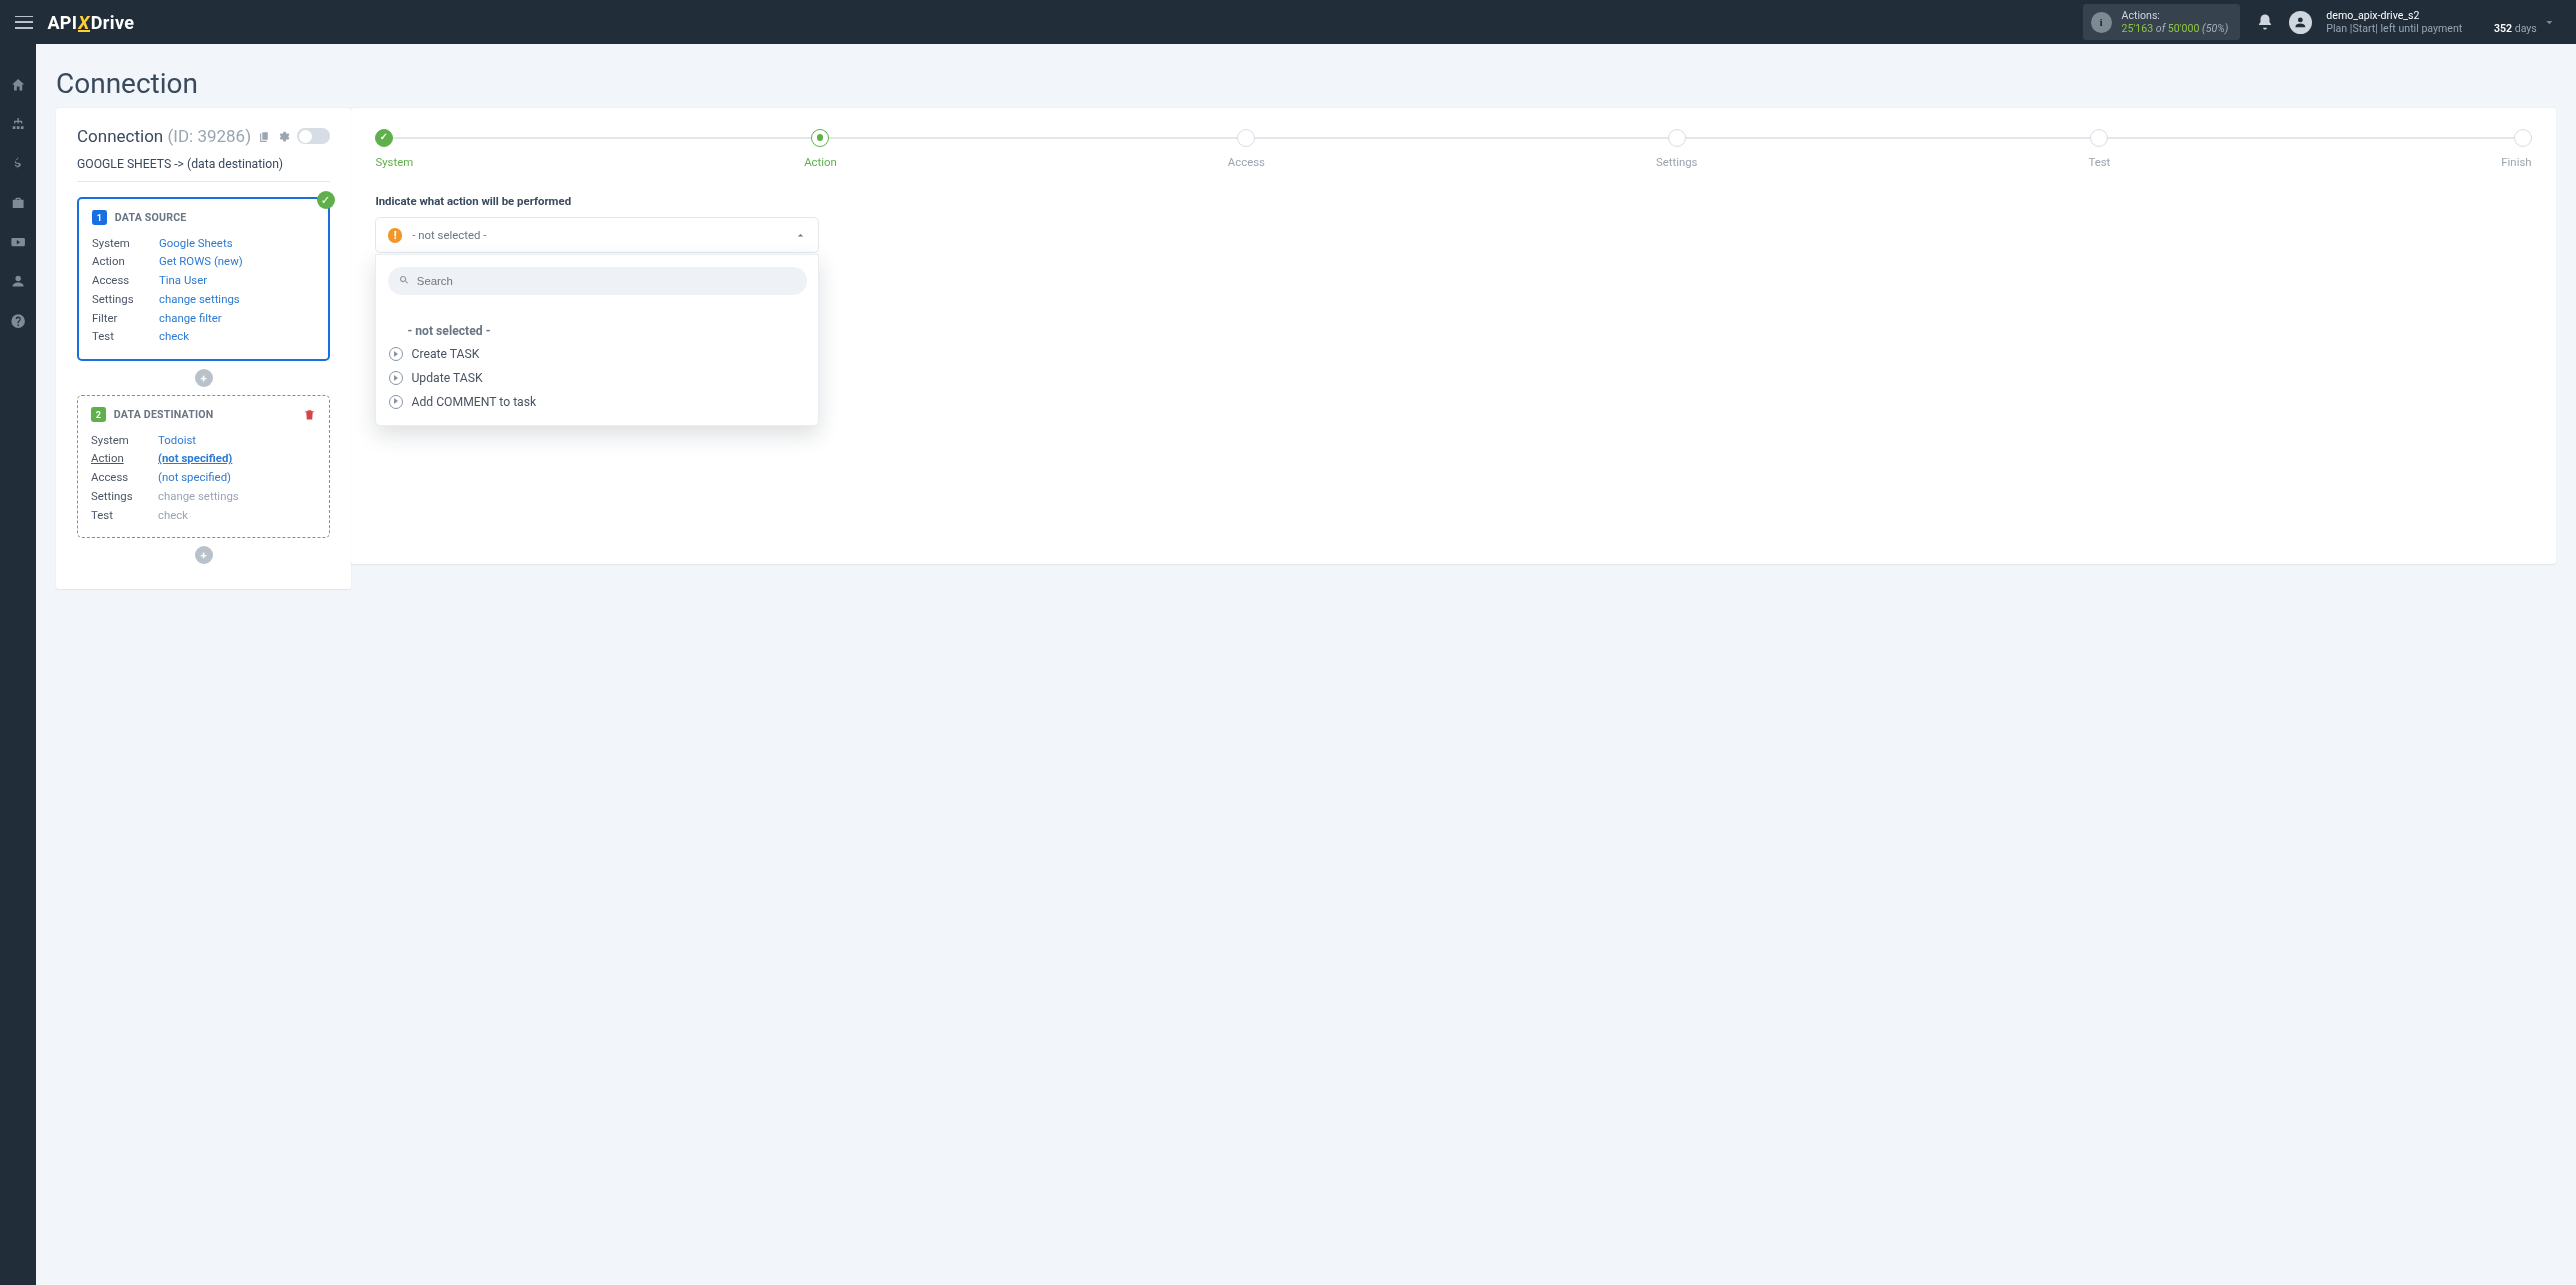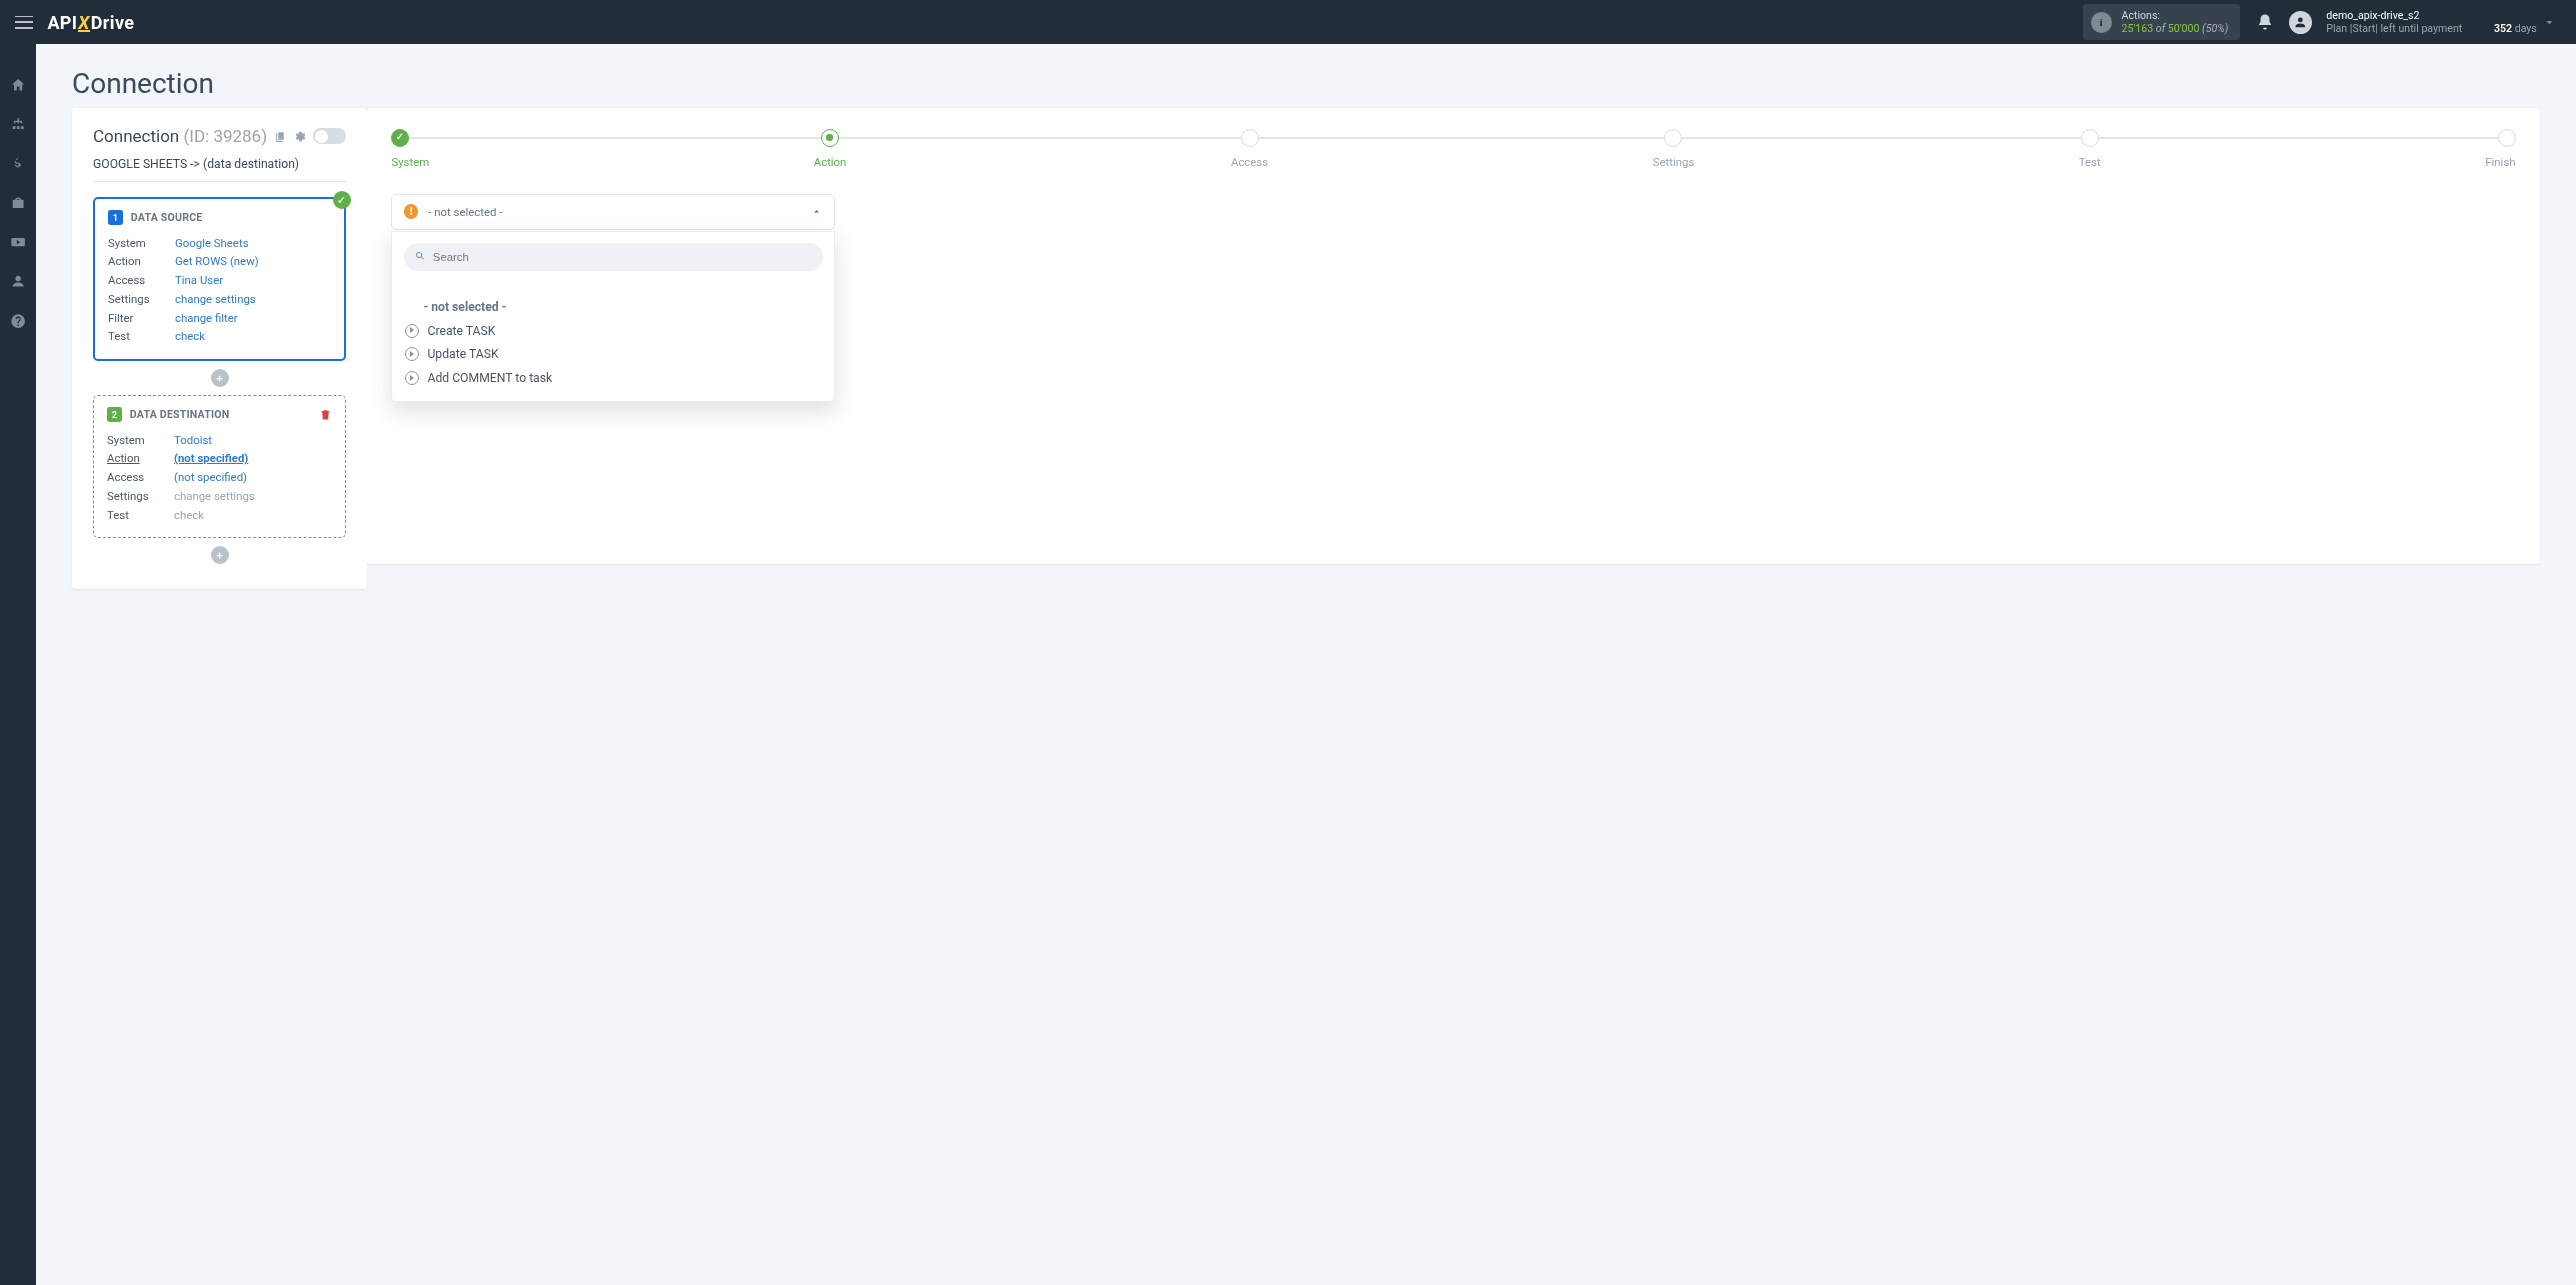"Connection" .main { padding: 23px 36px -> 23px 20px }
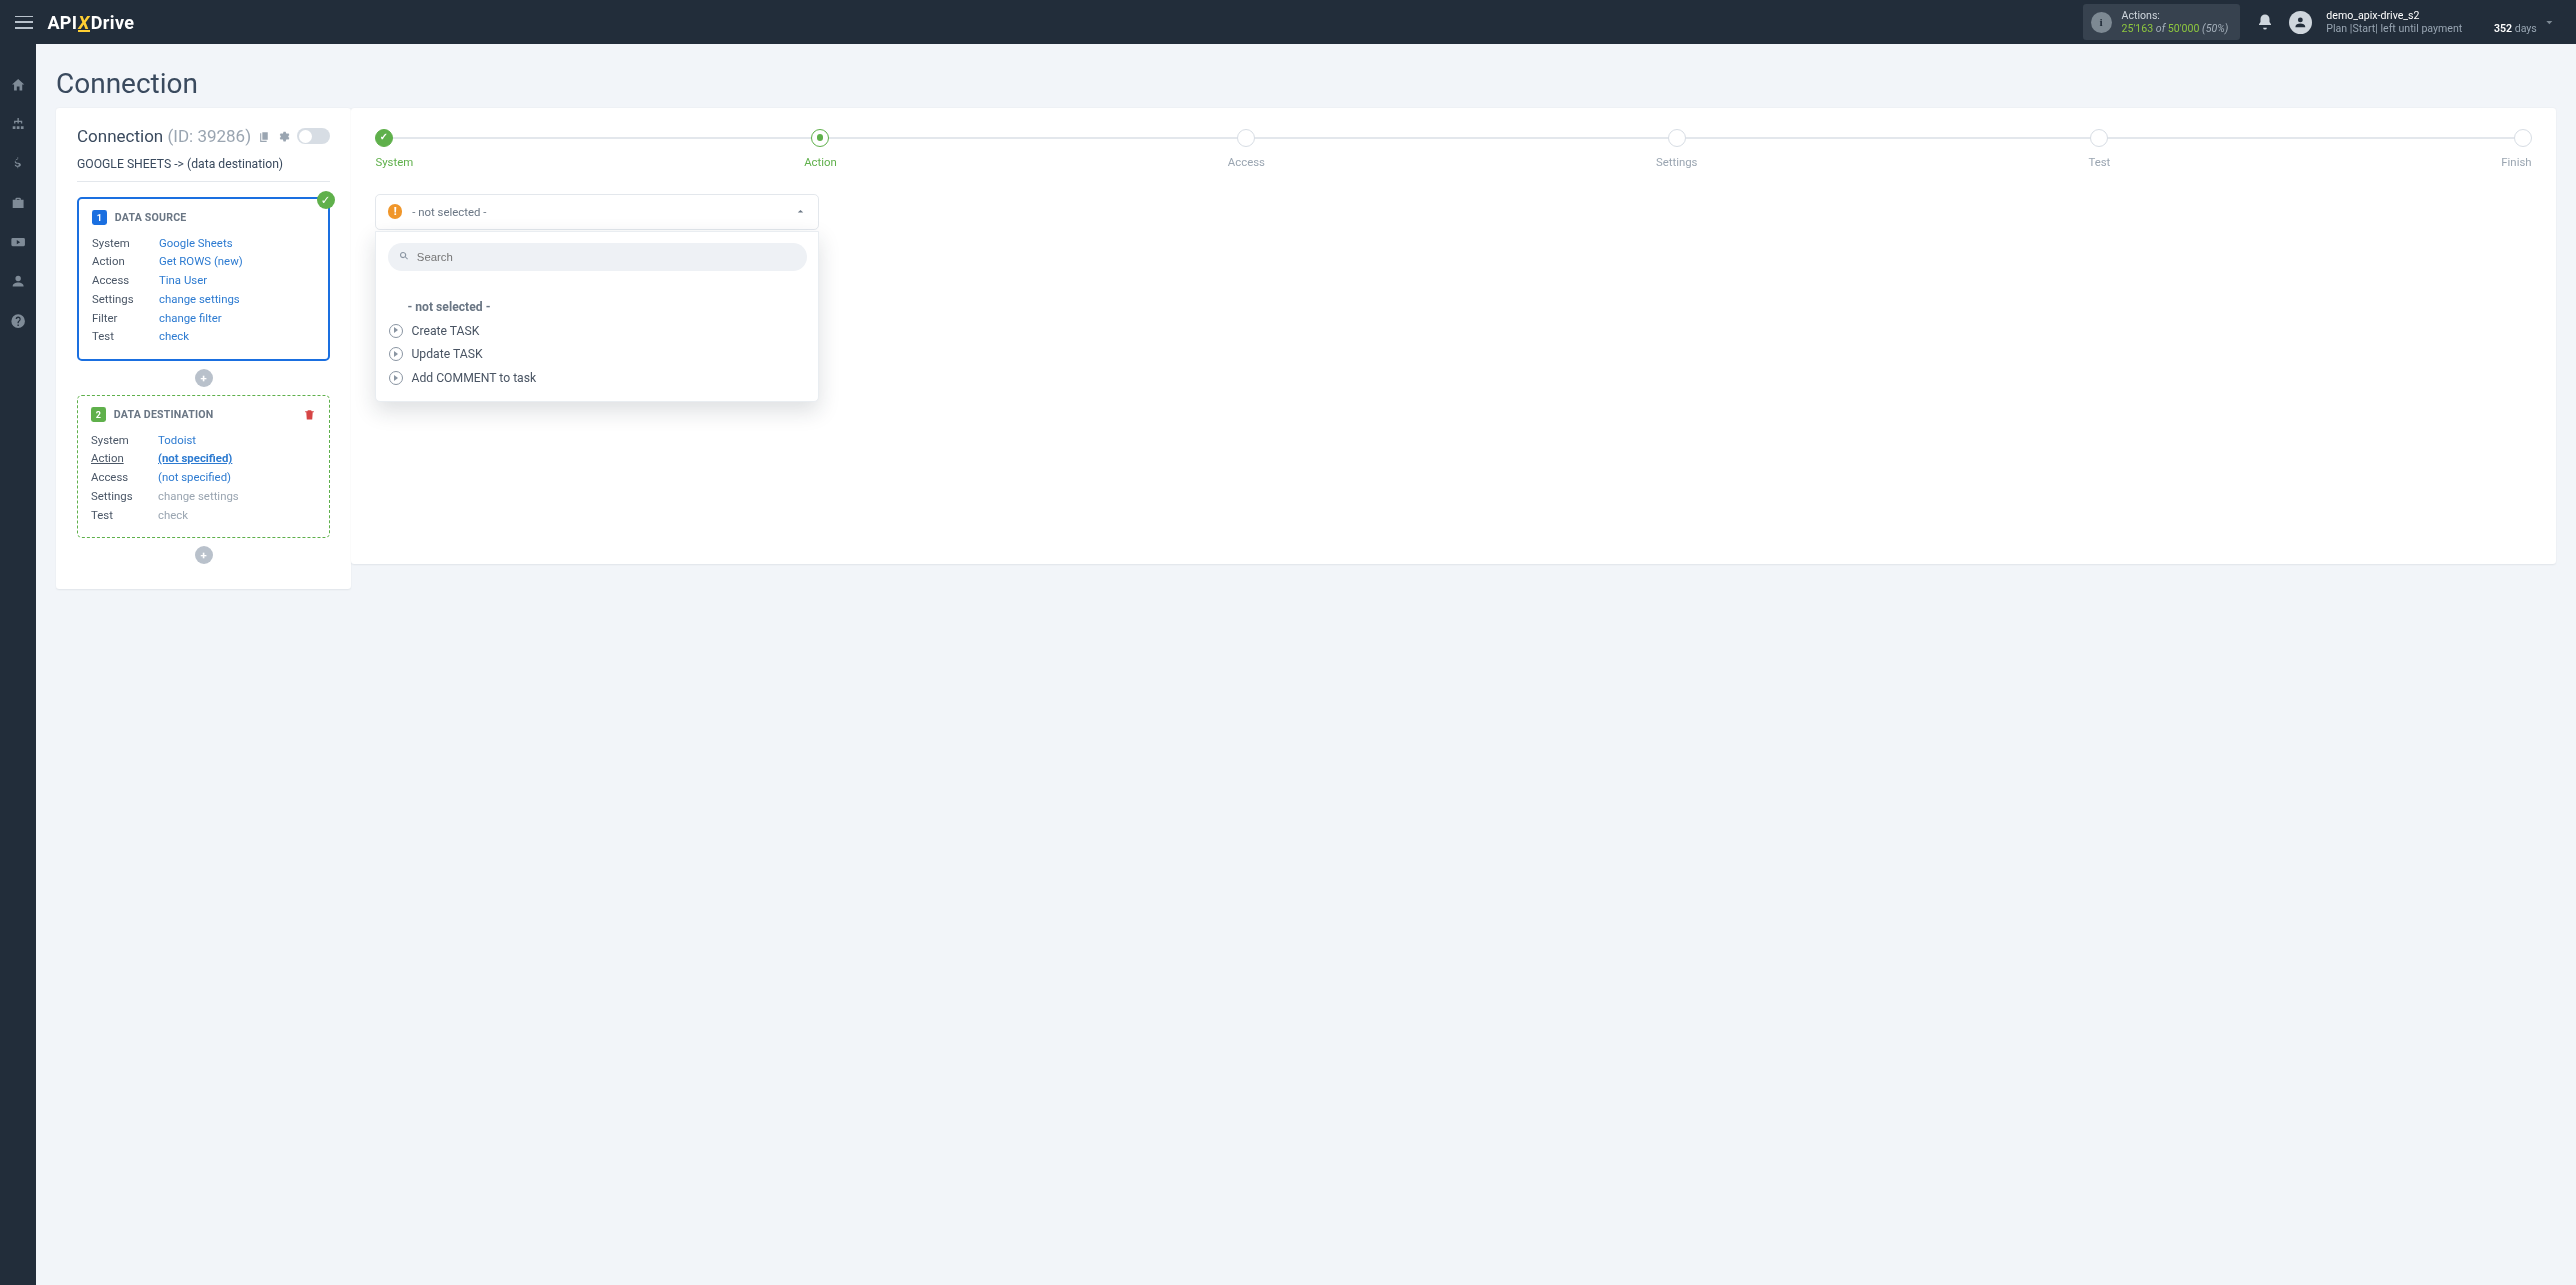"Indicate what action will be" div.form-label { html: none -> <div>Indicate what action will be performed</div> }
